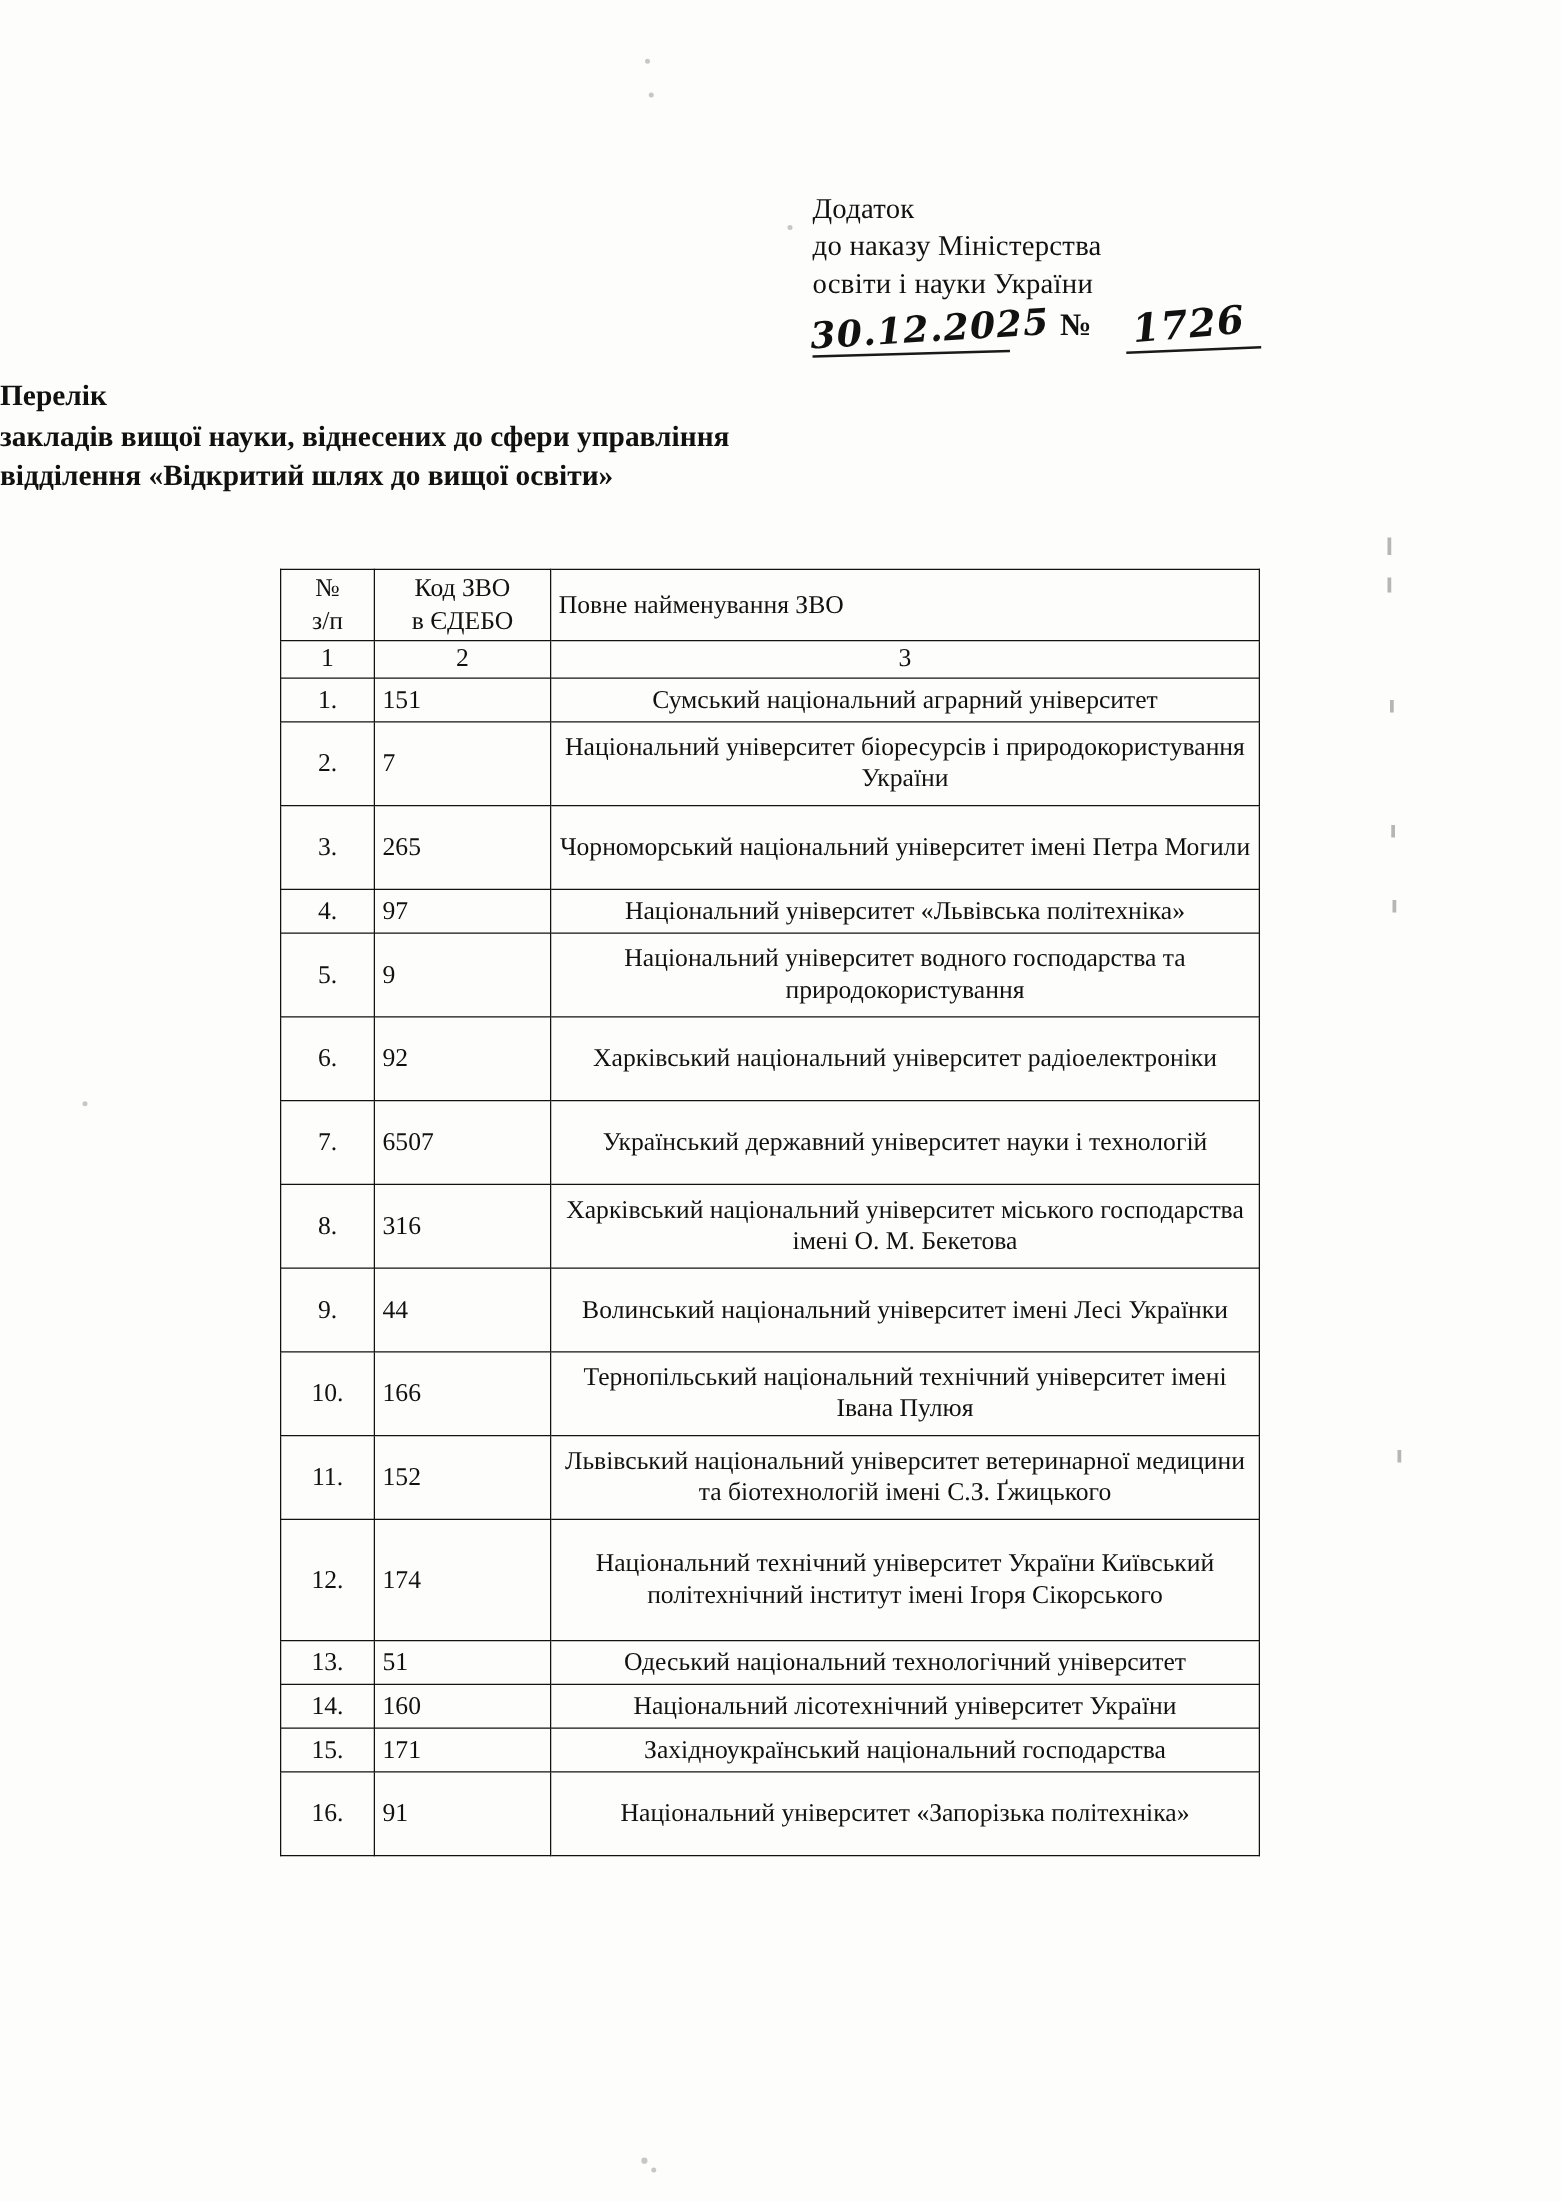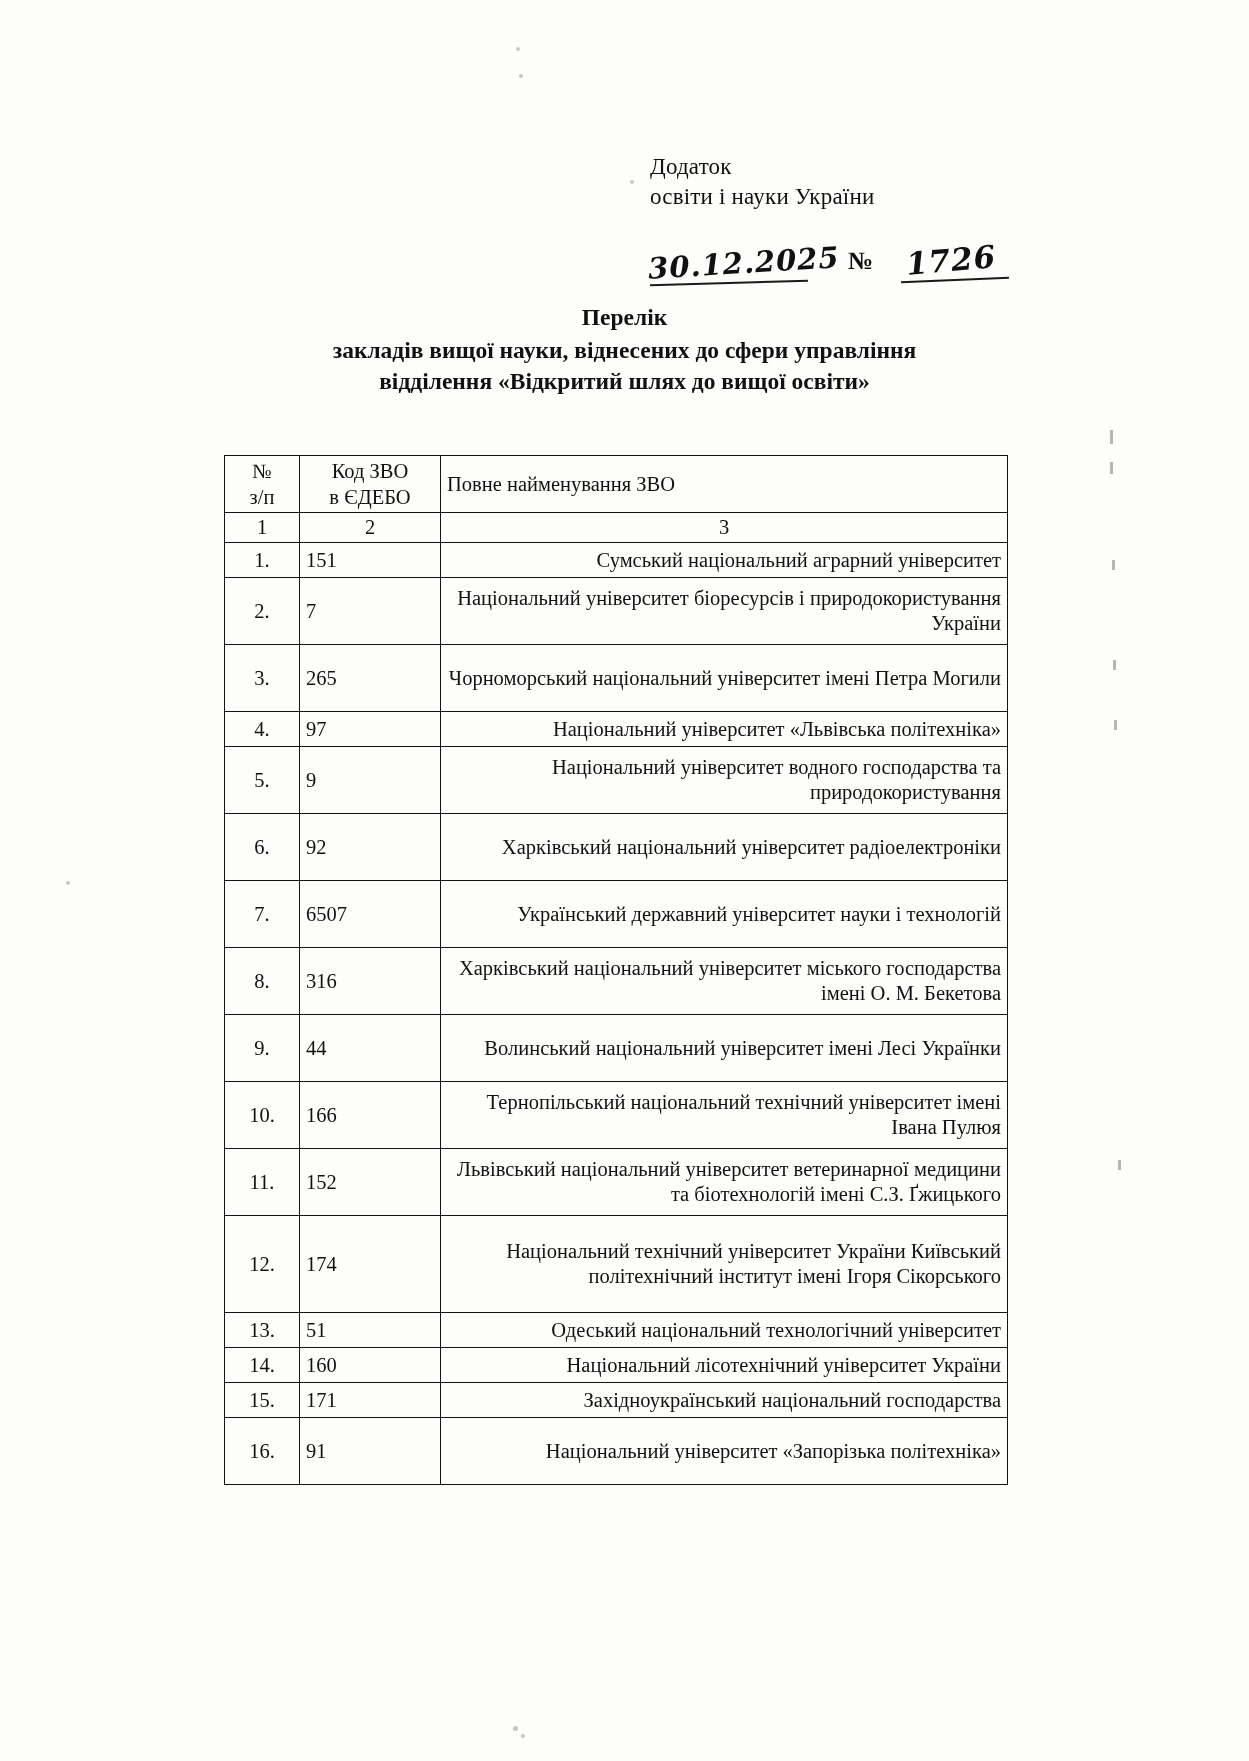"до наказу Міністерства" div { html: none -> <div>до наказу Міністерства</div> }
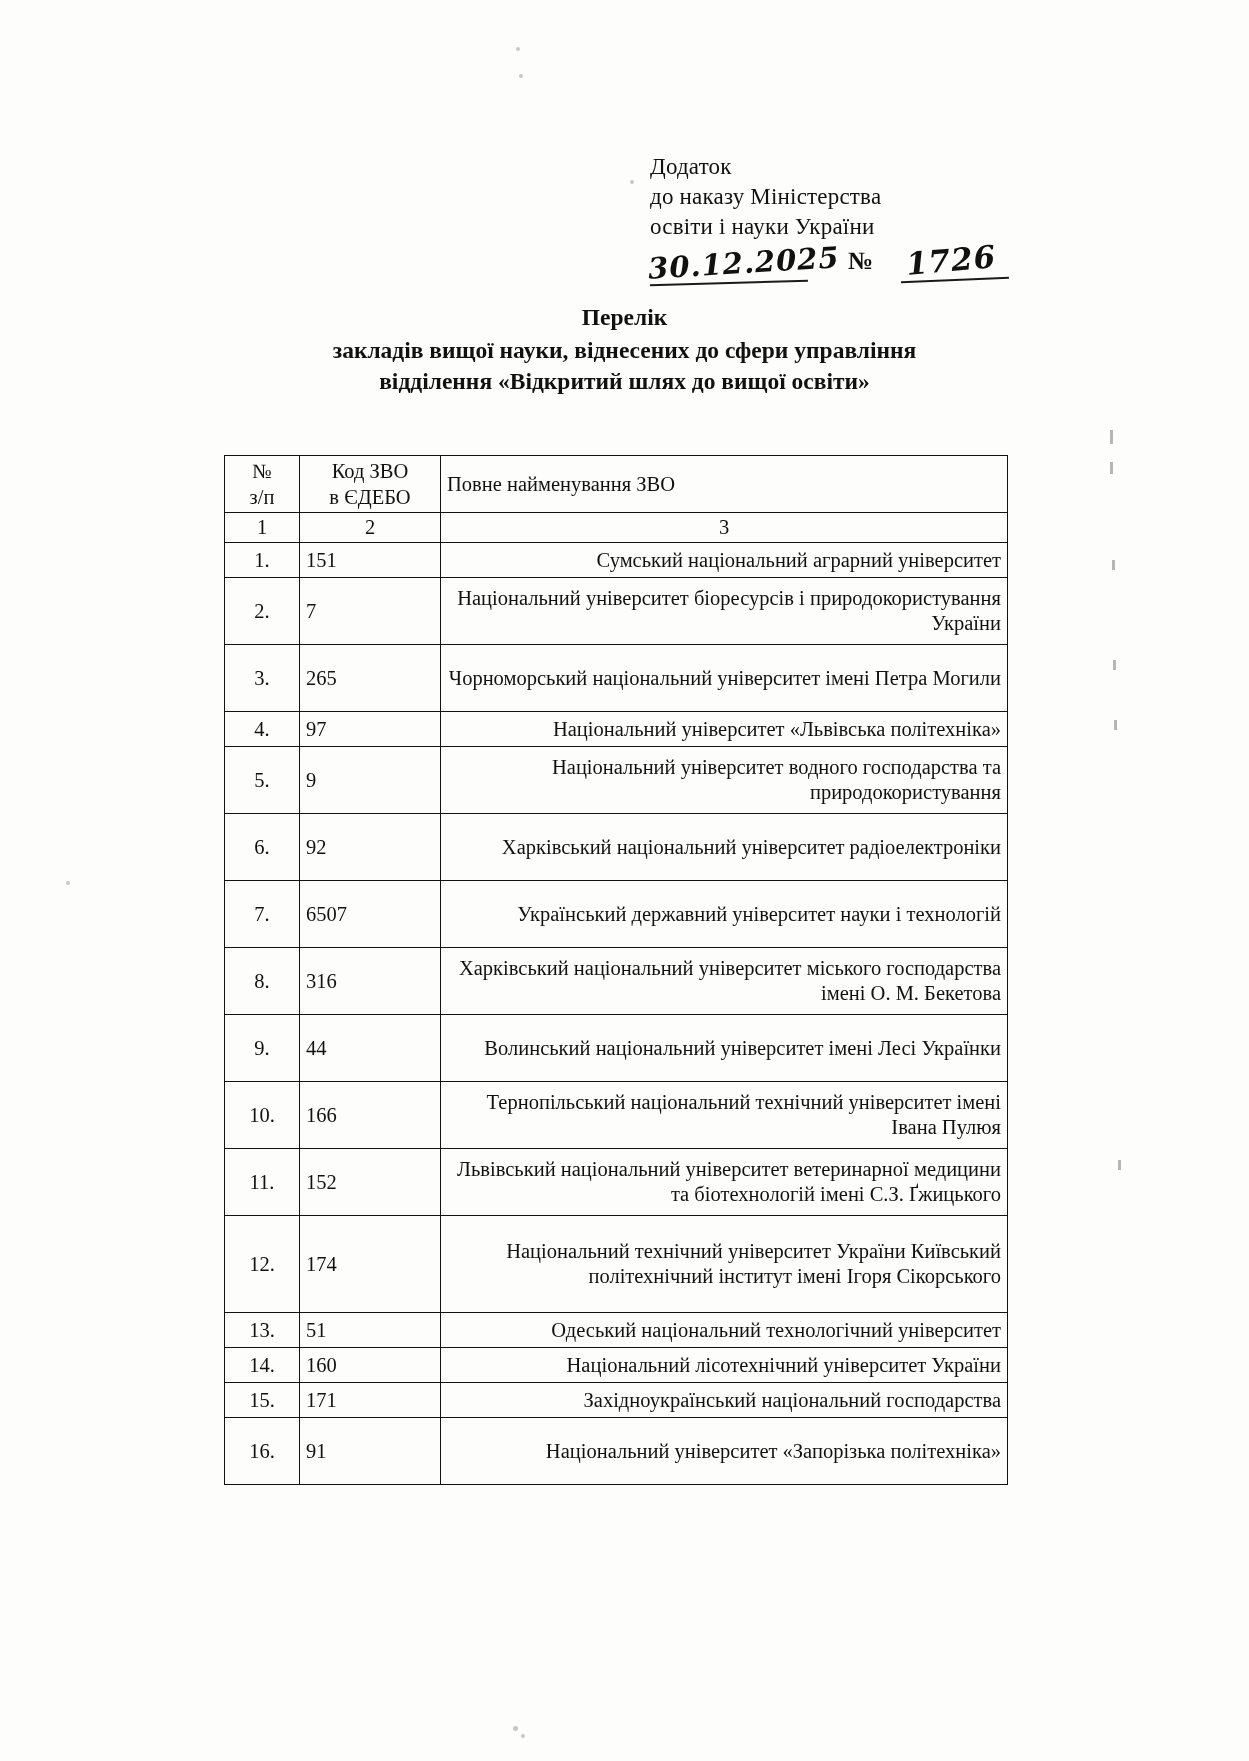"Перелік" .title-block { text-align: center -> none }
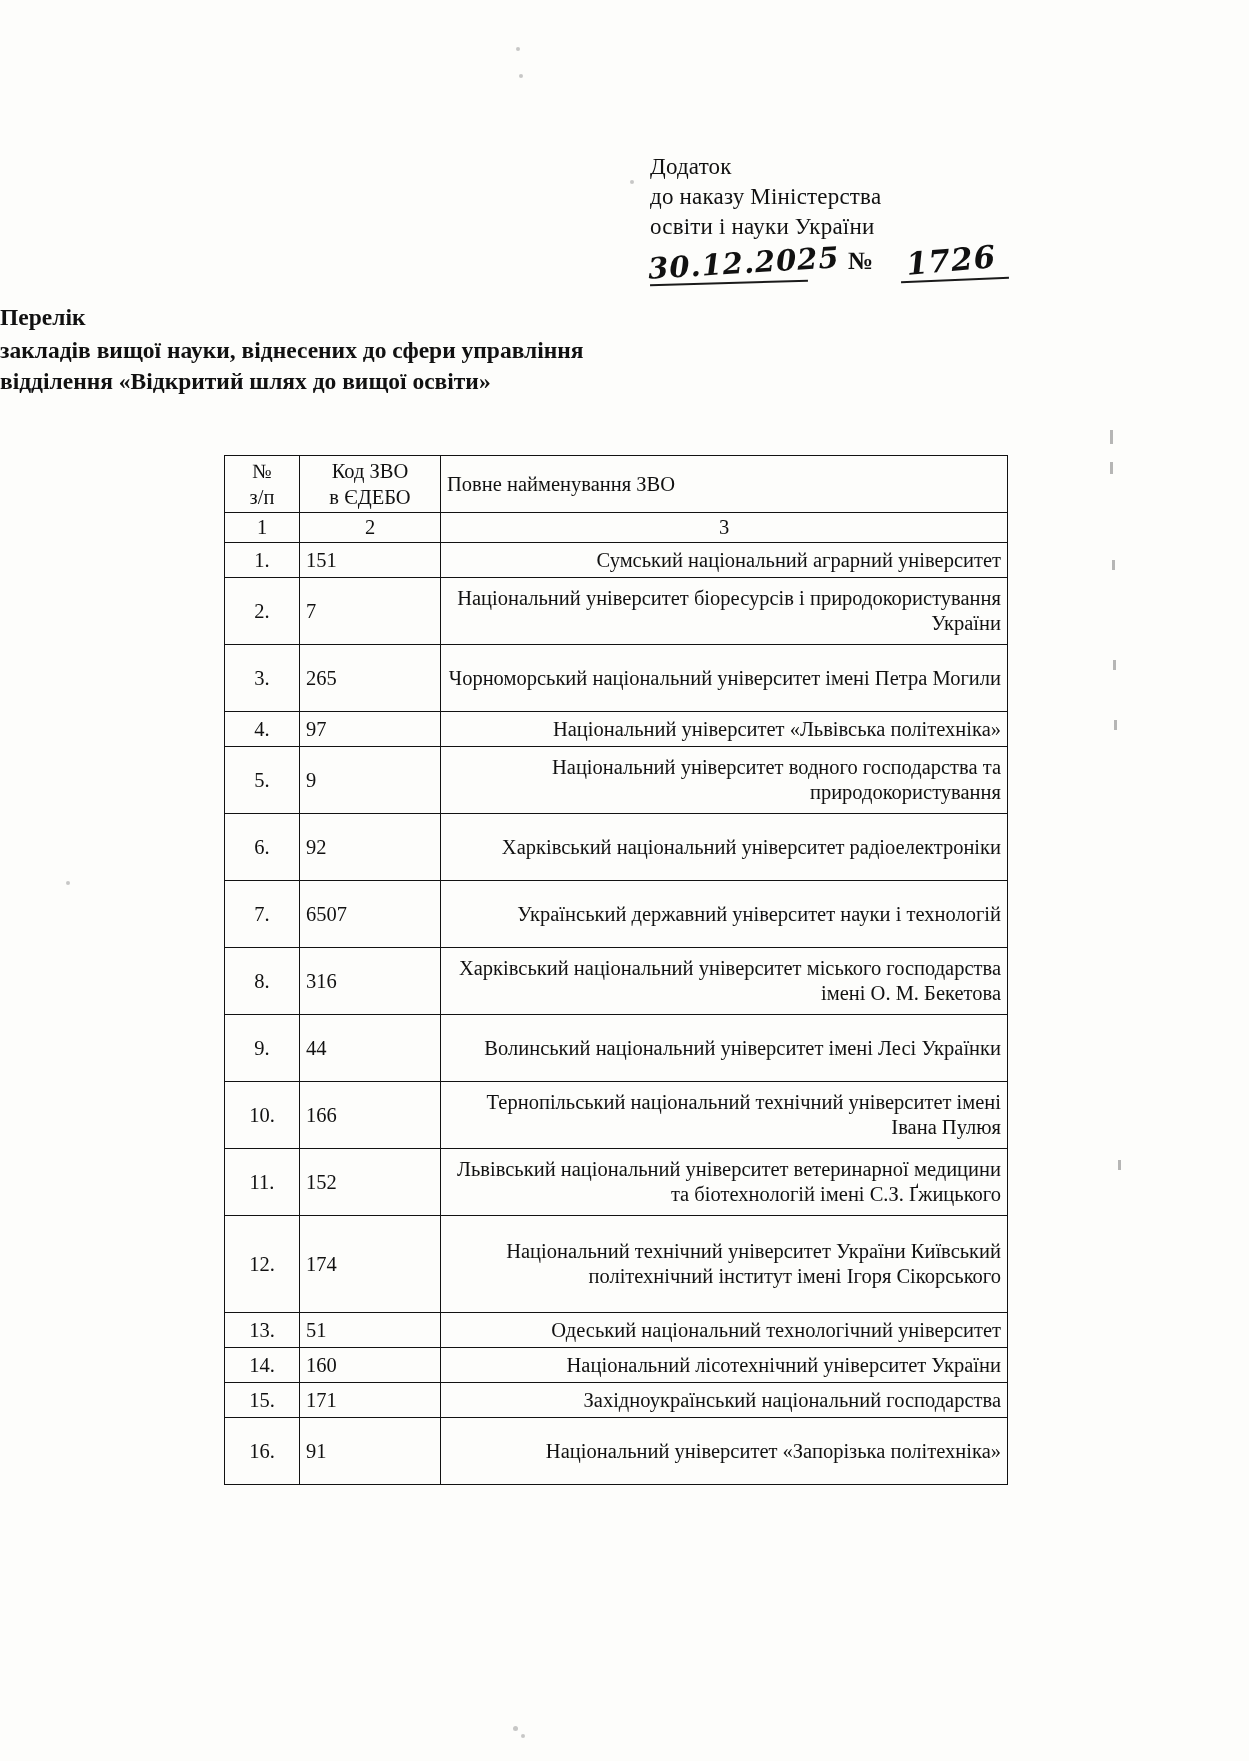"Сумський національний аграрний" .col-name { text-align: right -> center }
